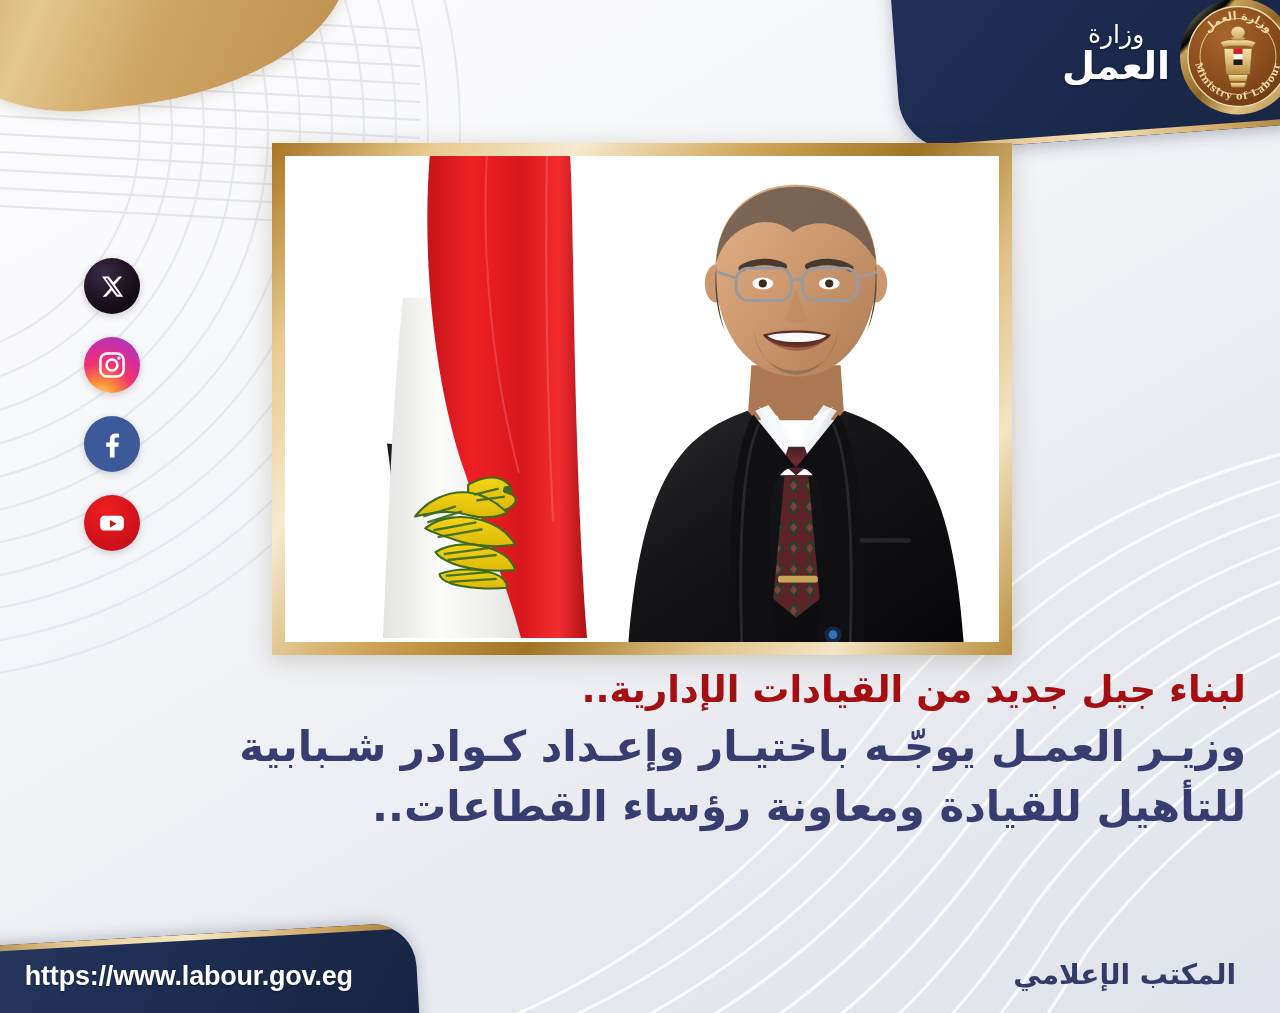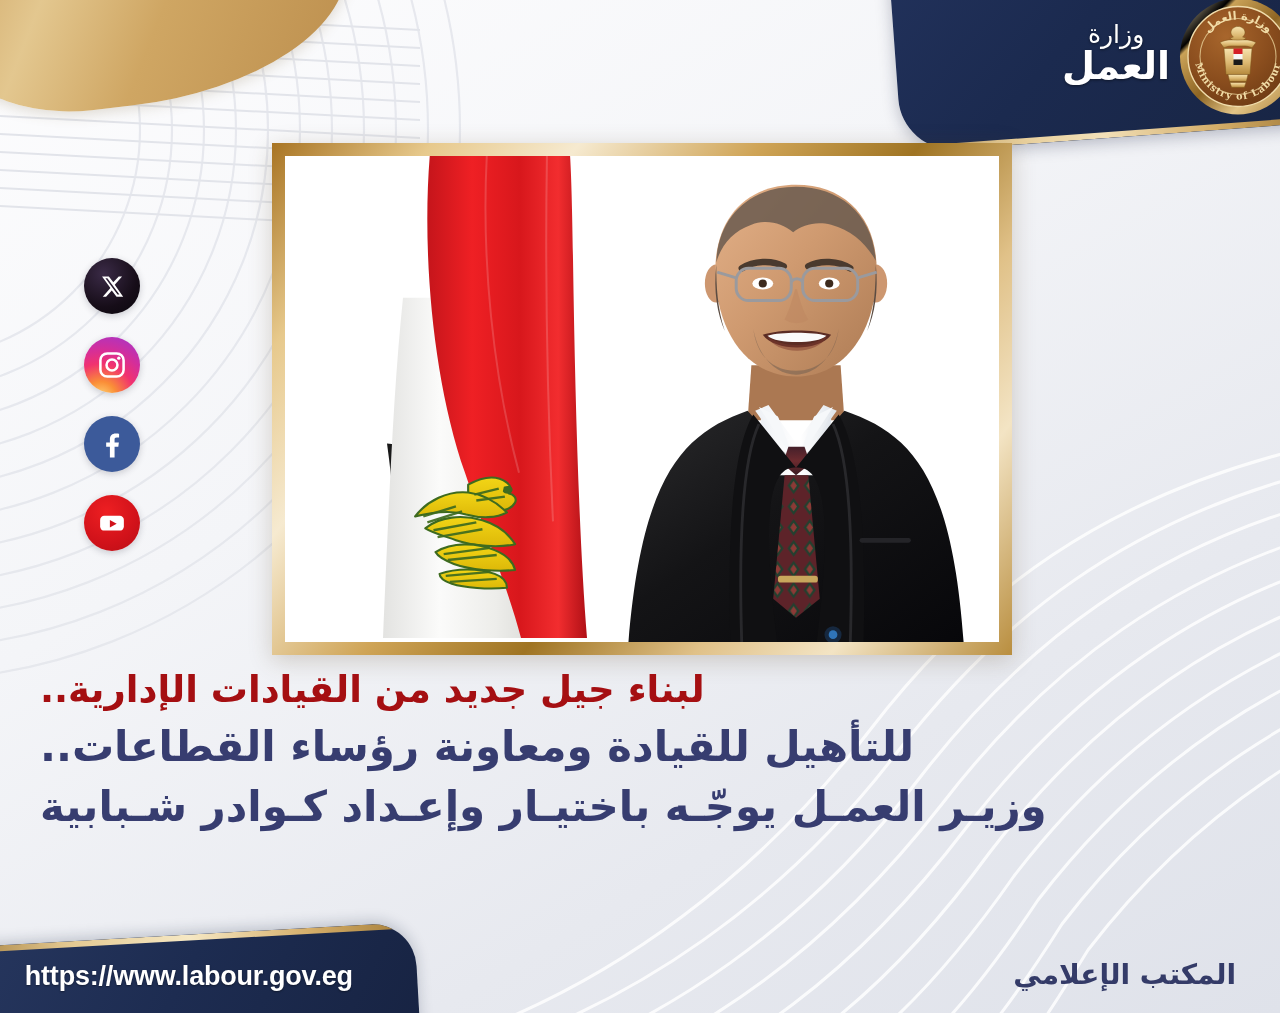"لبناء جيل جديد من القيادات" .headline { text-align: left -> right }
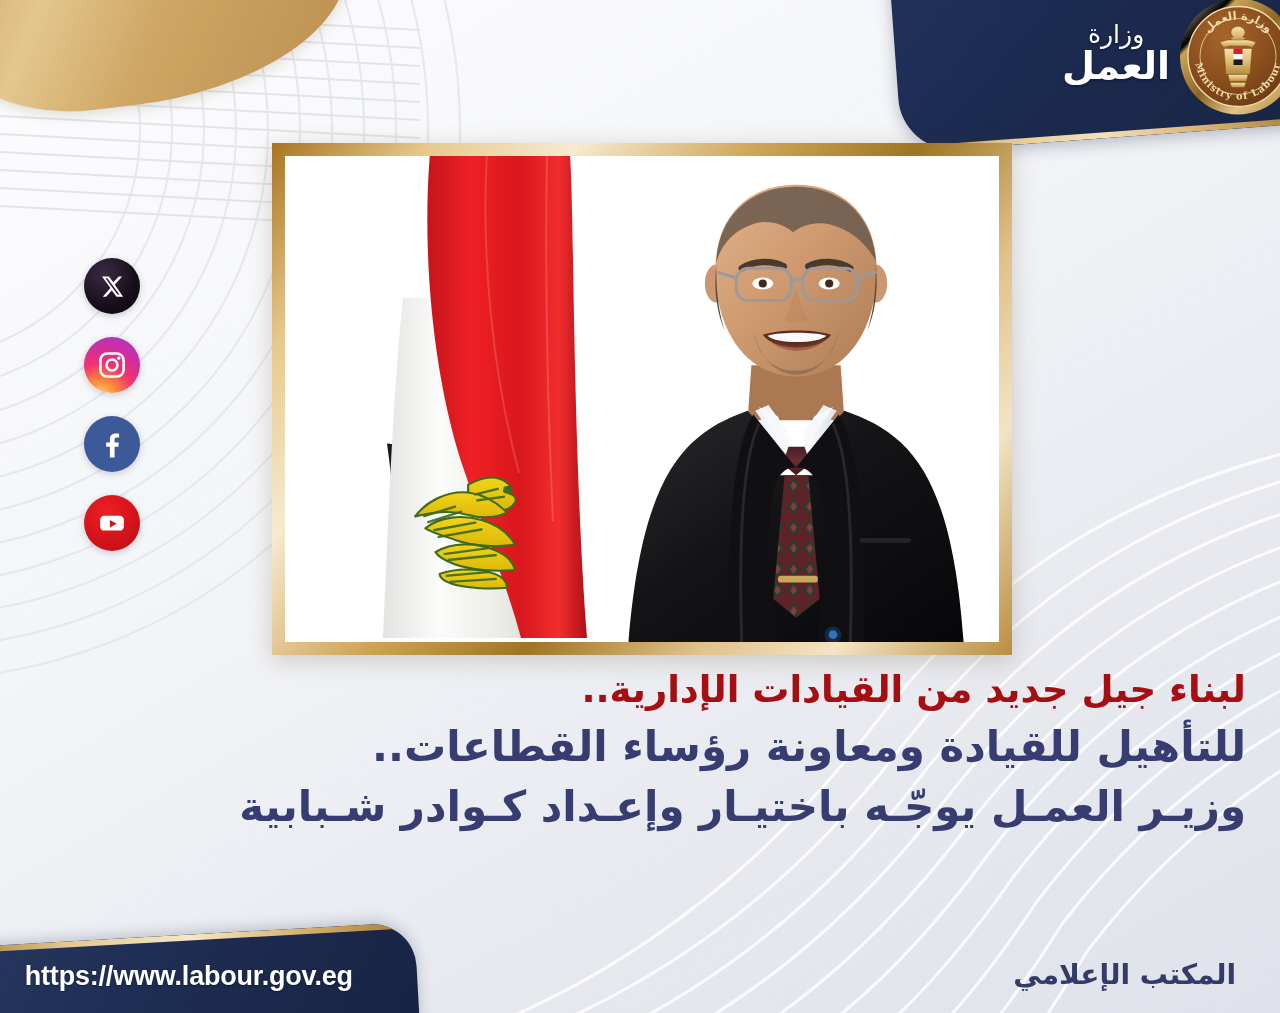"للتأهيل للقيادة ومعاونة رؤساء القطاعات.." div.hl-navy { order: before "وزيـر العمـل يوجّـه باختيـار وإعـداد" -> after "وزيـر العمـل يوجّـه باختيـار وإعـداد" }
